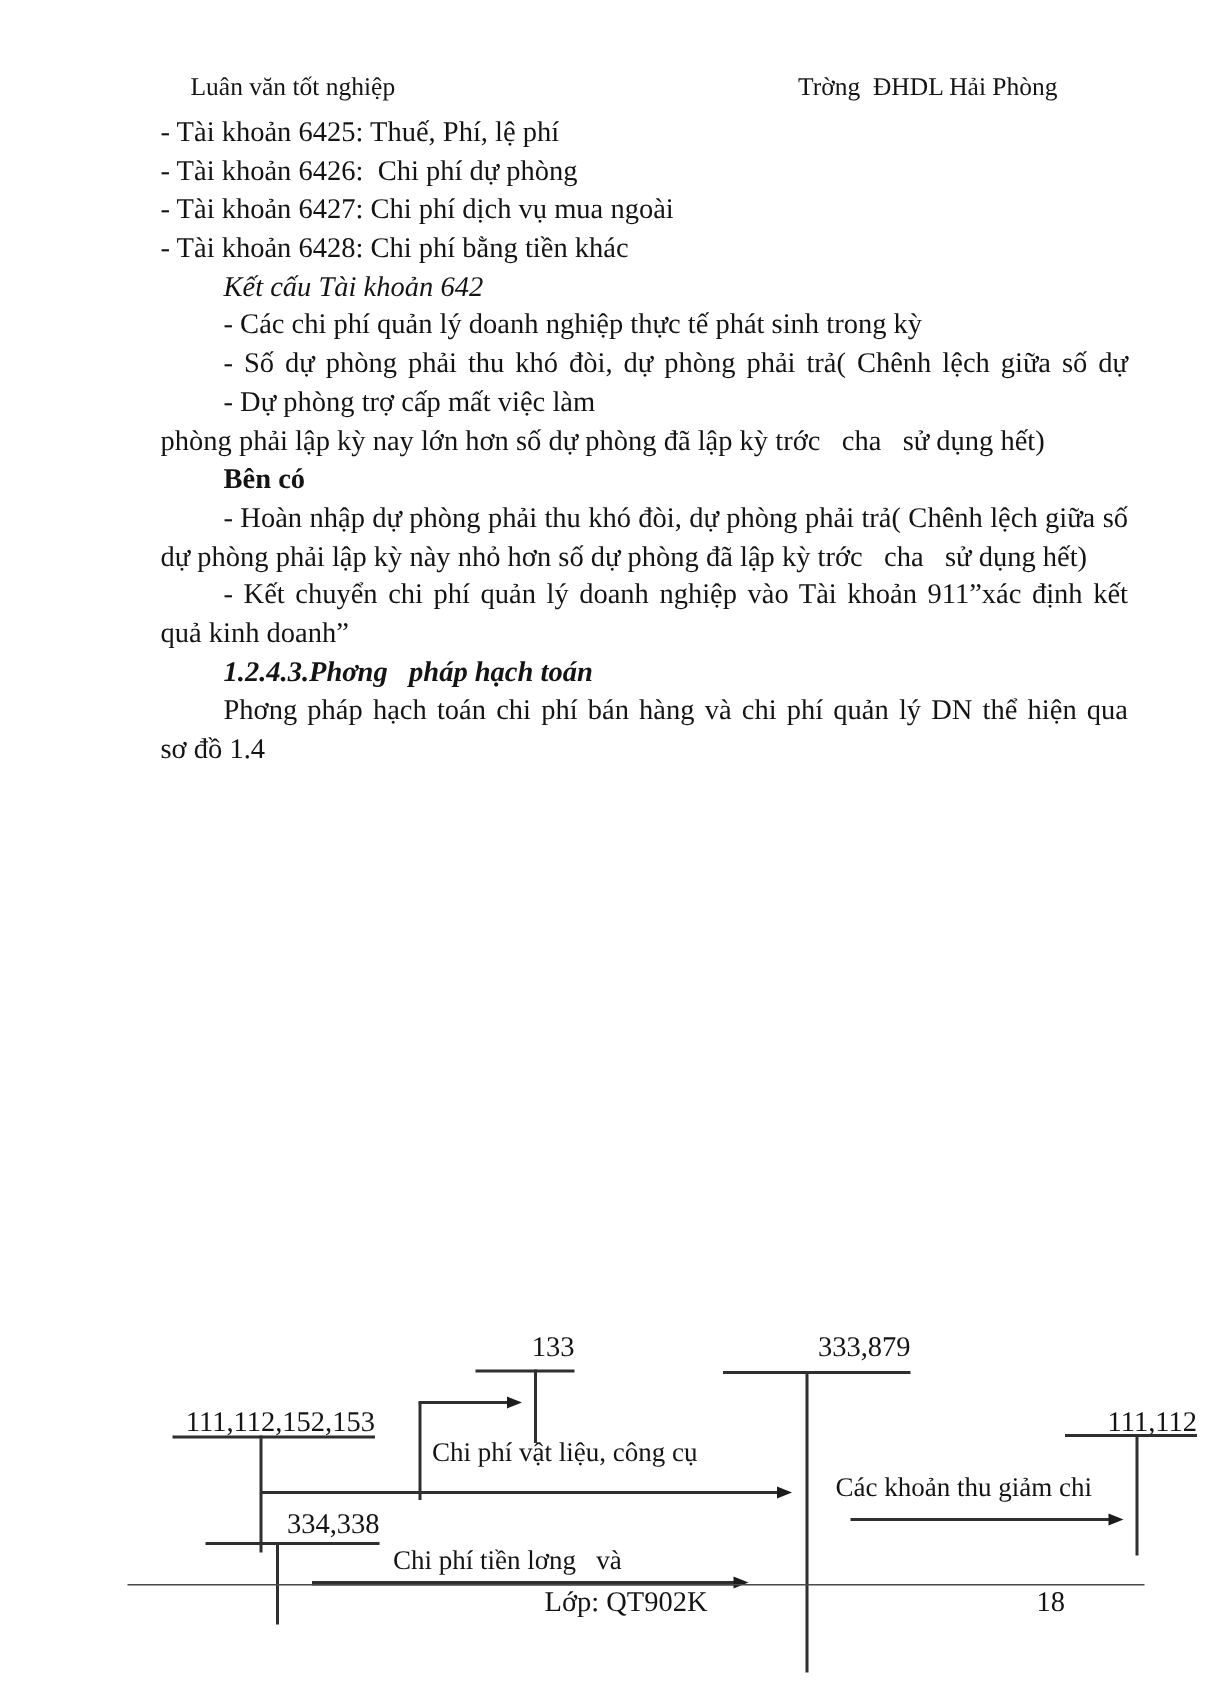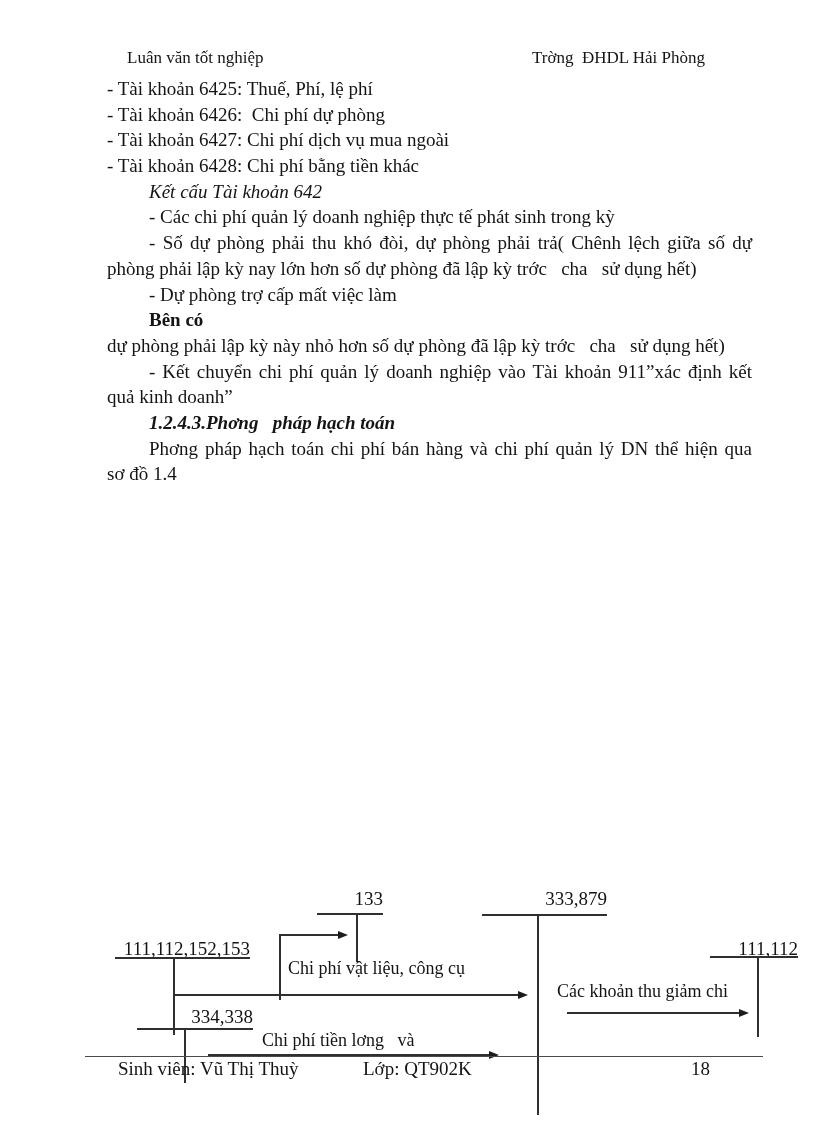"phòng phải lập kỳ nay" div.line { order: before "- Dự phòng trợ cấp" -> after "- Dự phòng trợ cấp" }
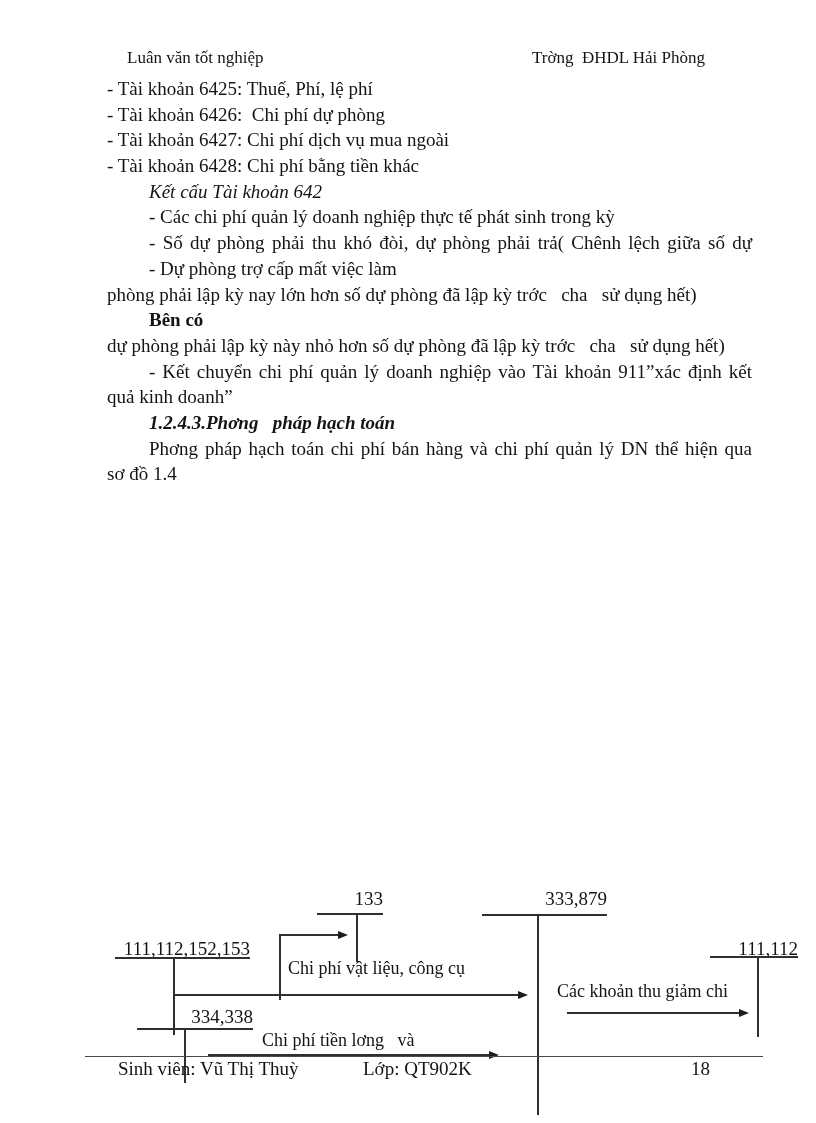"- Hoàn nhập dự phòng" div.line { html: none -> <div>- Hoàn nhập dự phòng phải thu khó đòi, dự phòng phải trả( Chênh lệch giữa số</div> }
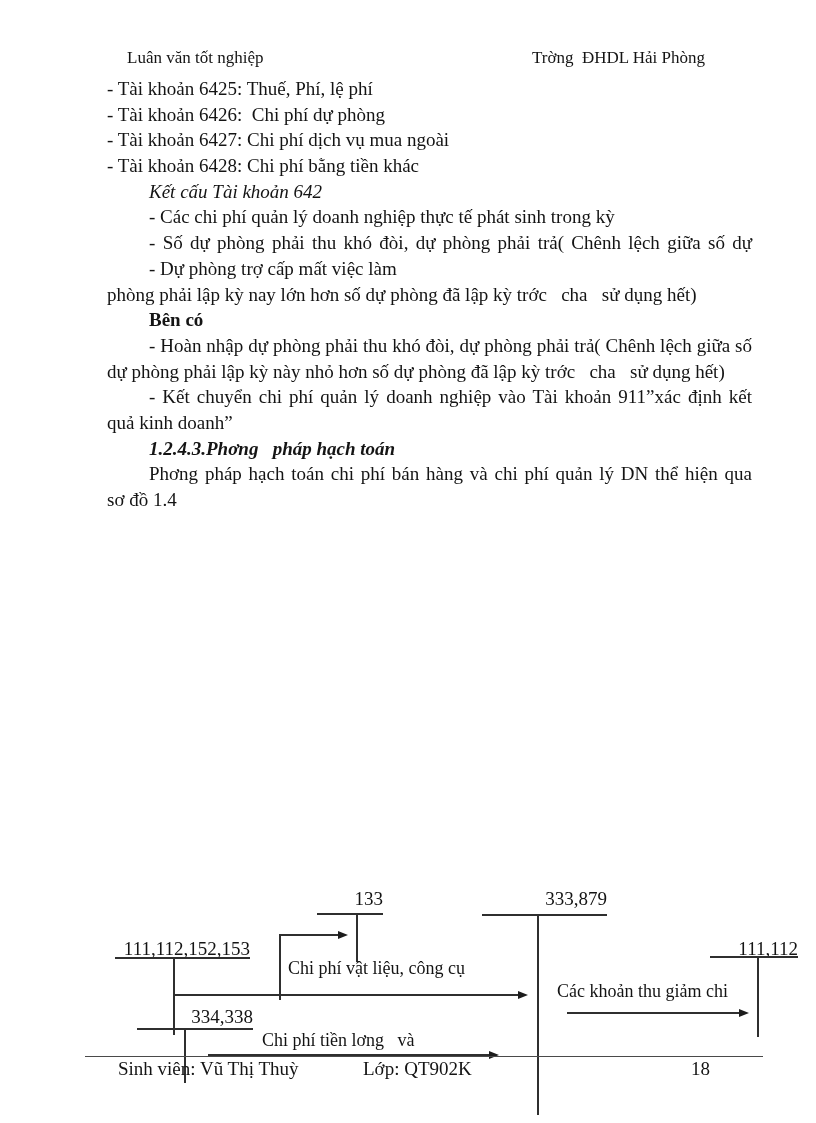"Sinh viên: Vũ Thị Thuỳ" div.ftr { html: <div>Sinh viên: Vũ Thị Thuỳ</div> -> none }
